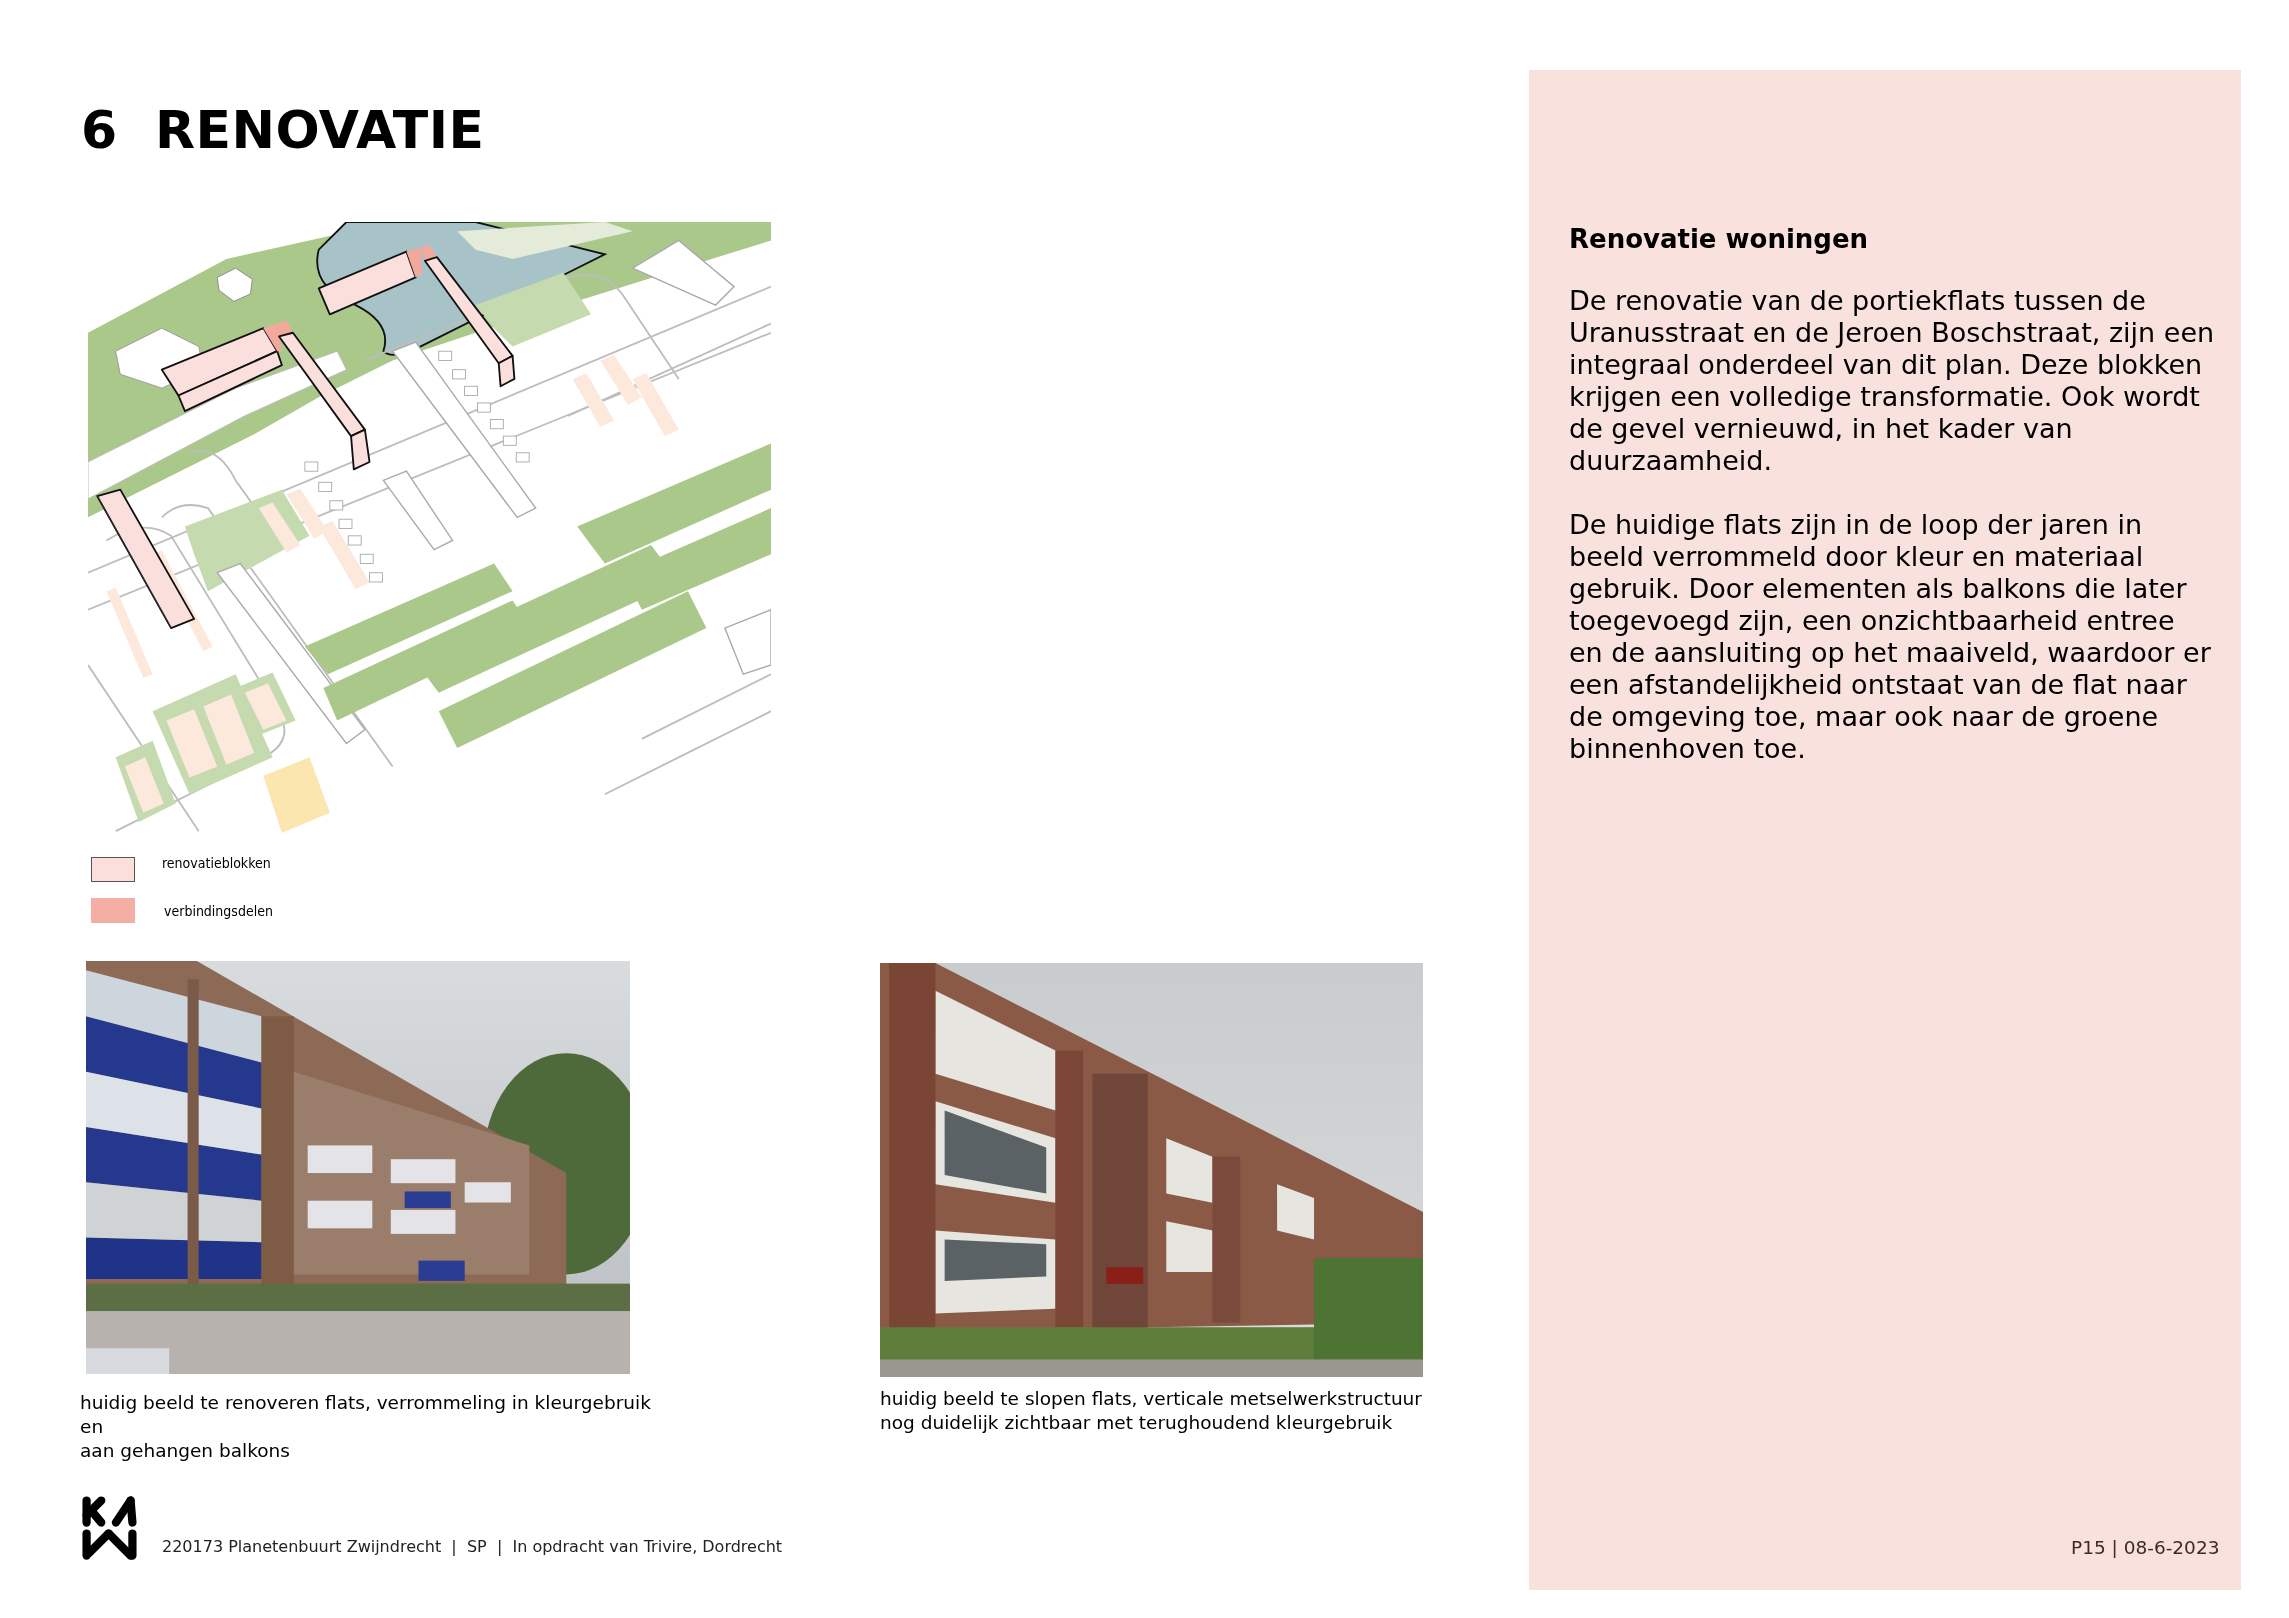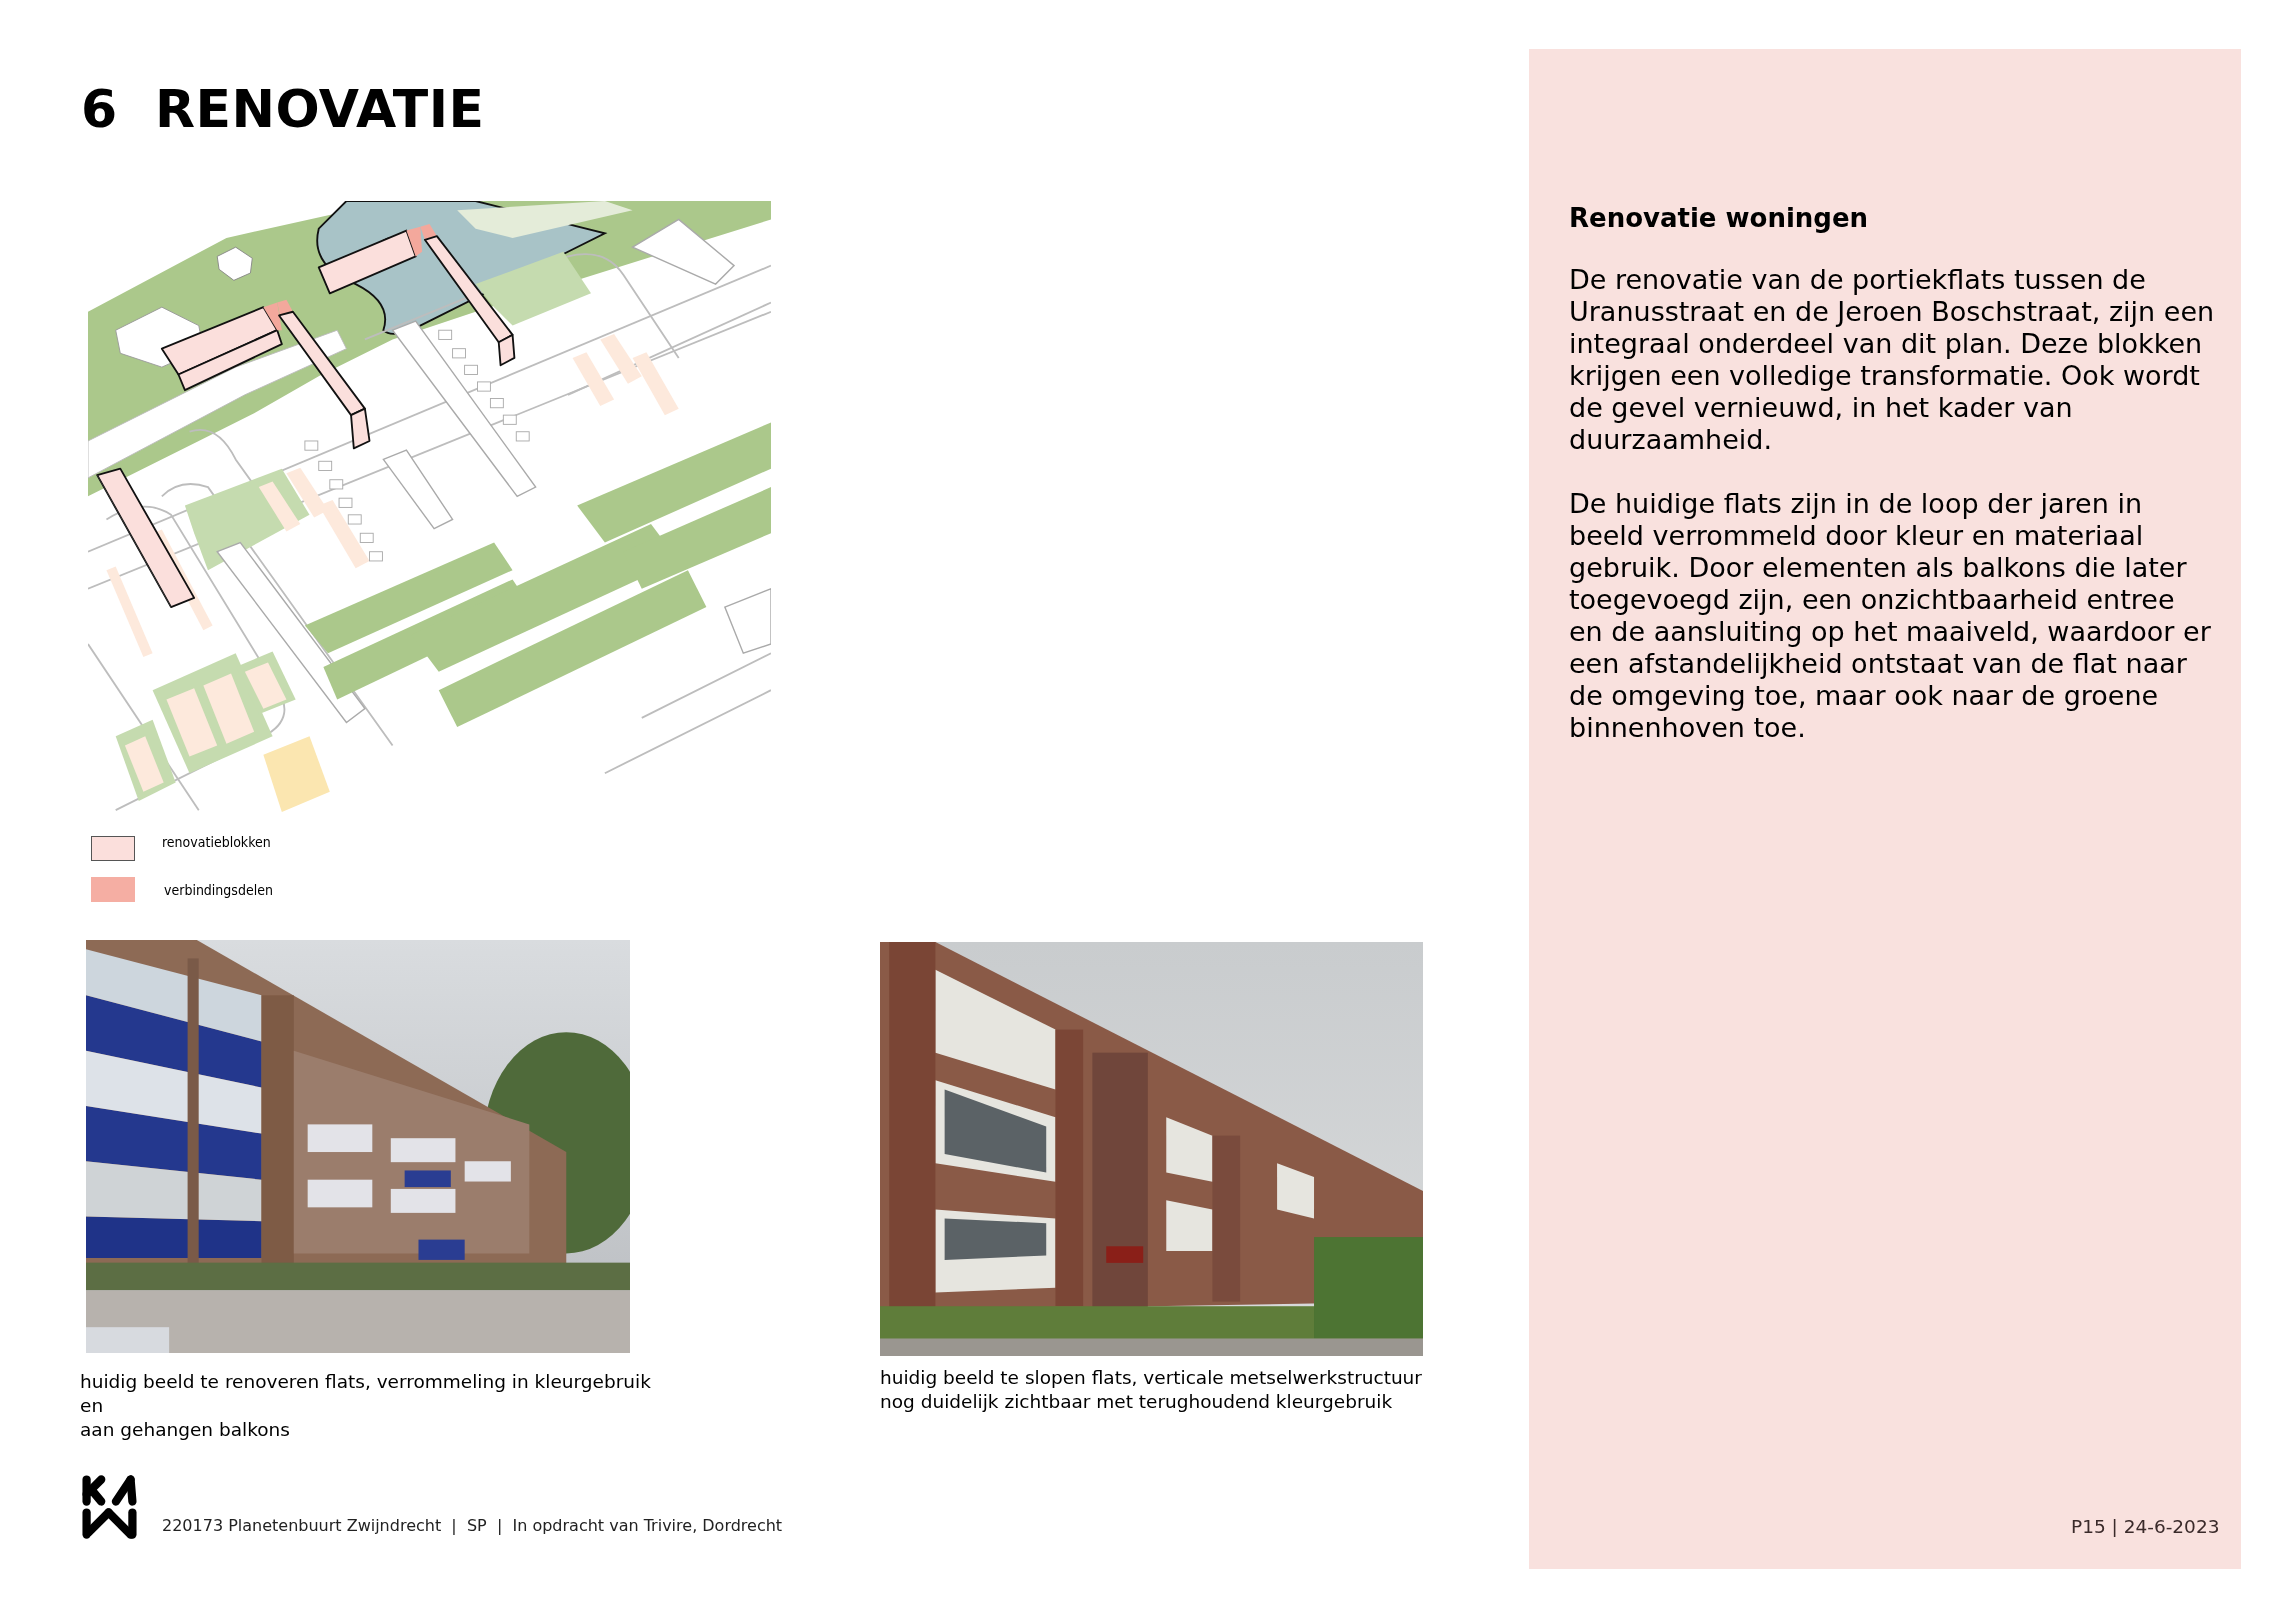"6 RENOVATIE" .abs { margin-top: none -> 21px }
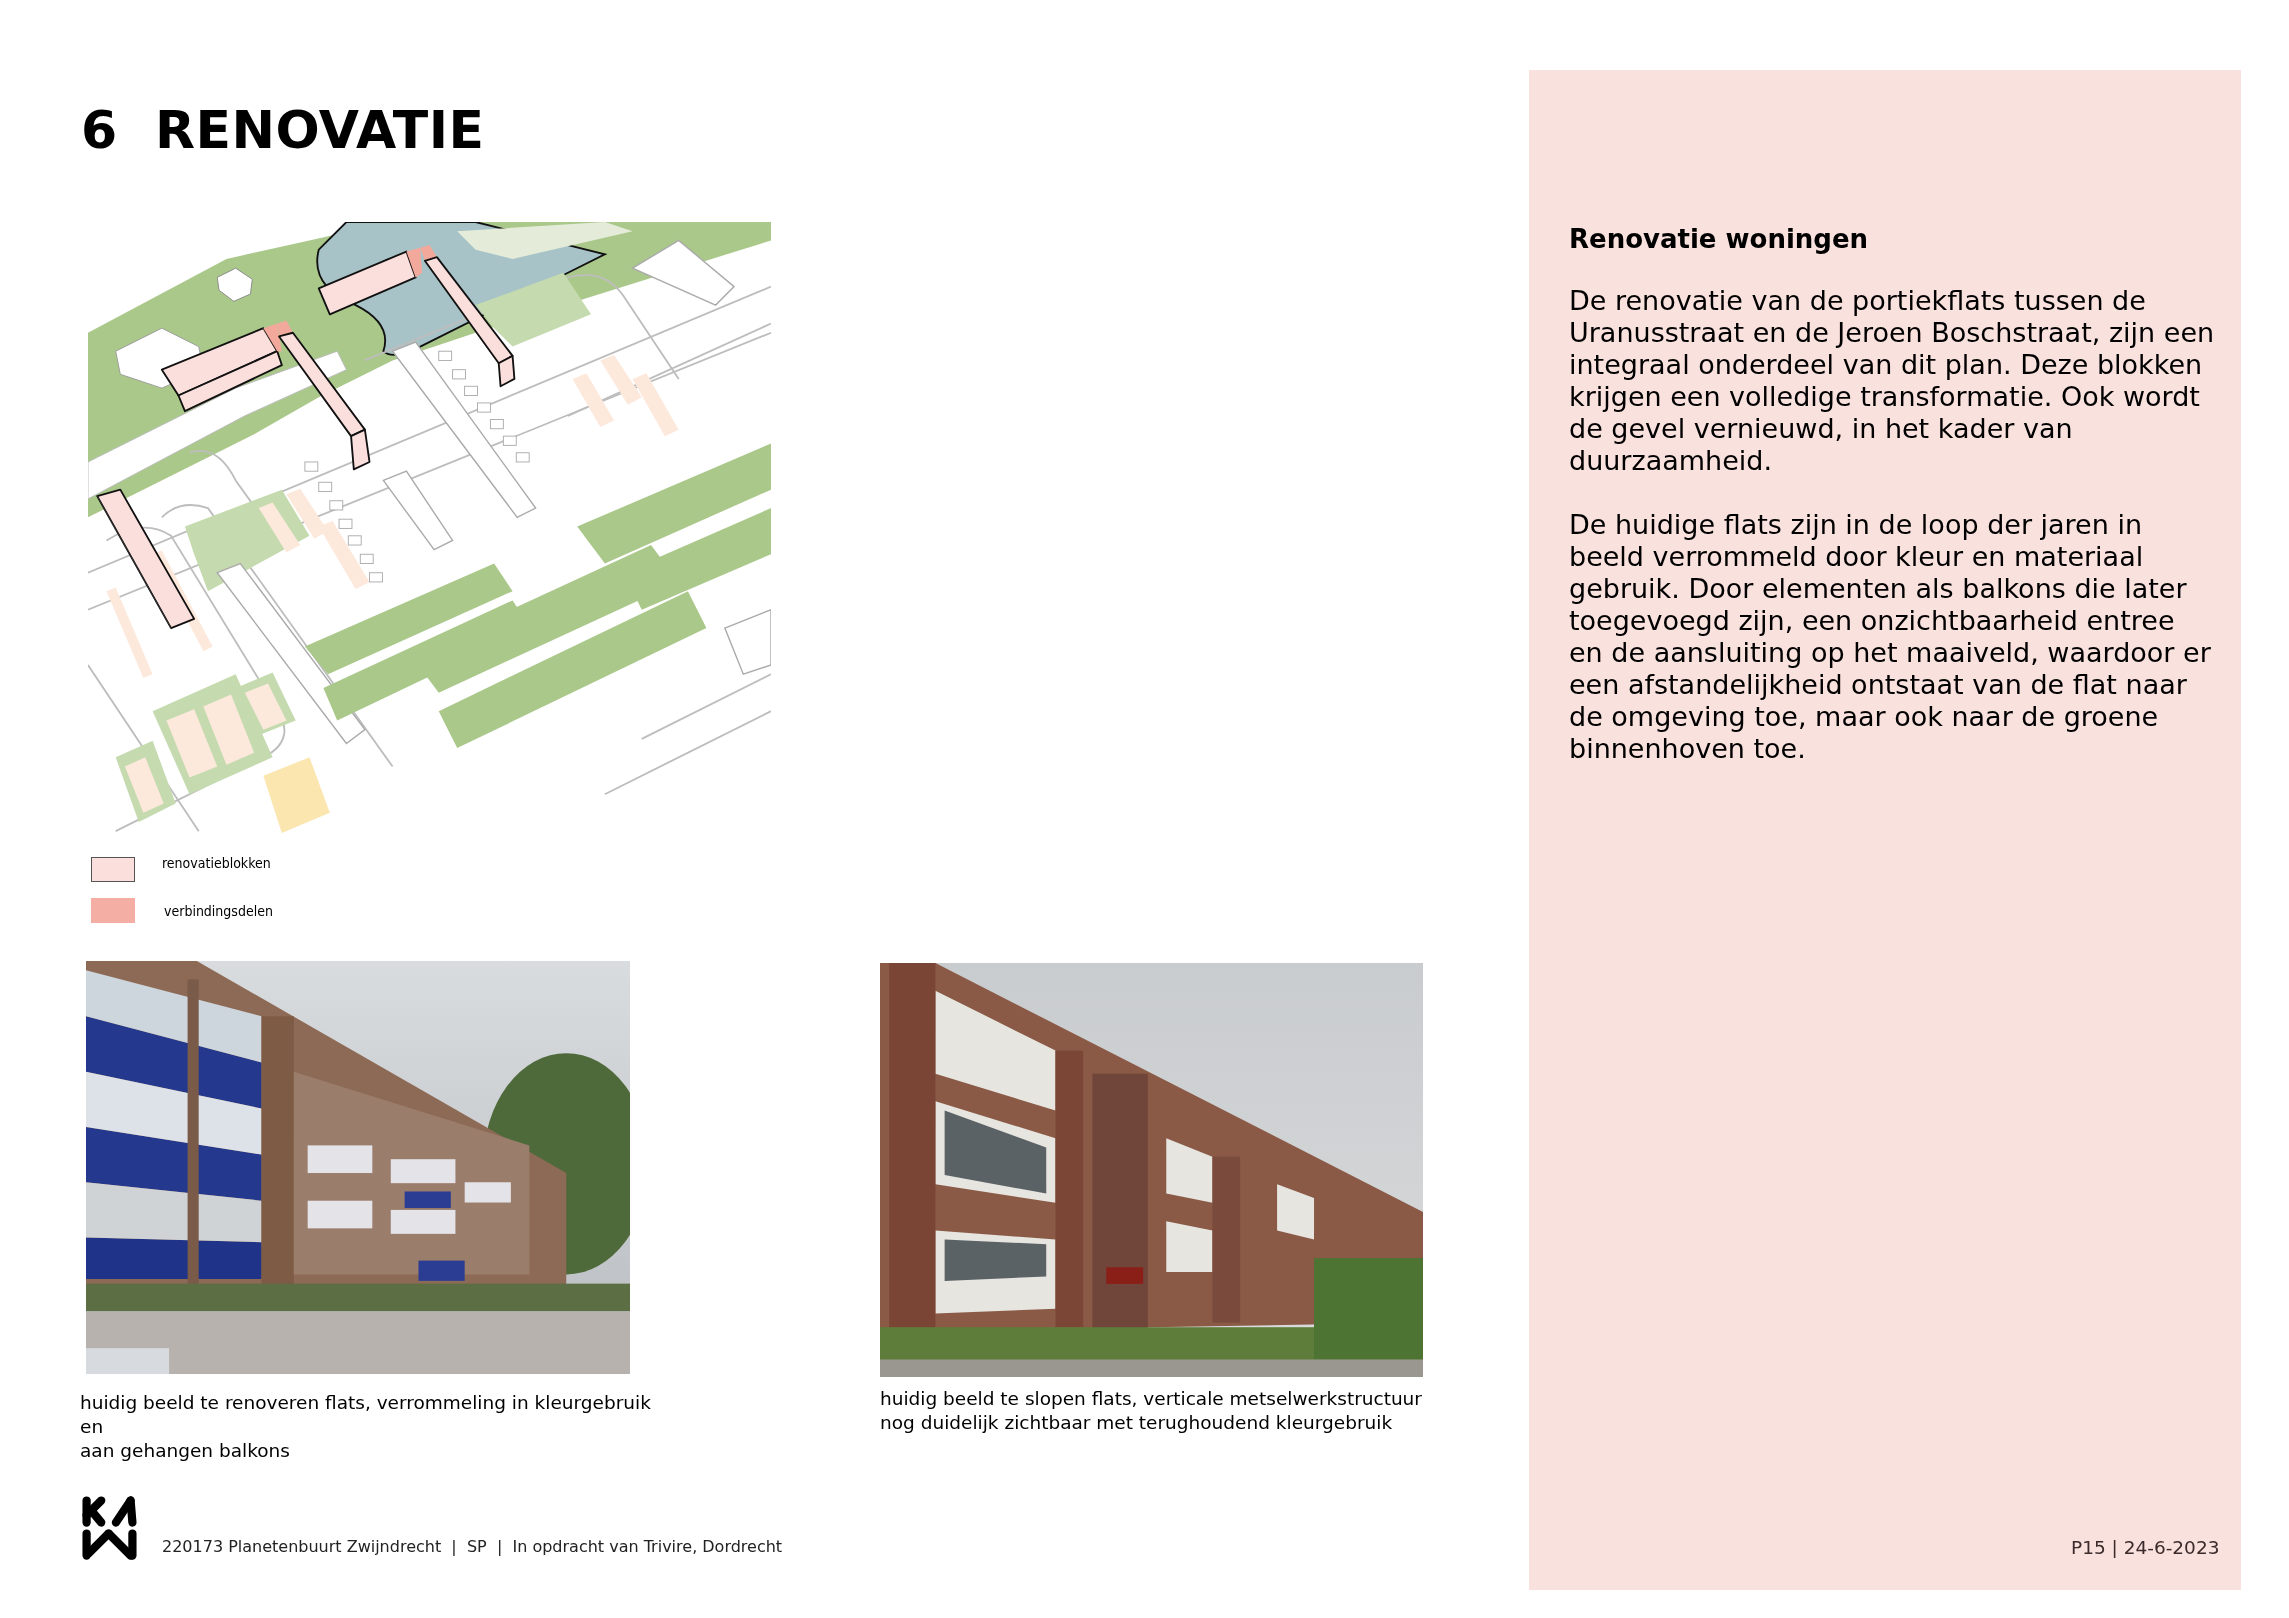"P15 | 24-6-2023" div.abs { text: 24-6-2023 -> 08-6-2023 }
